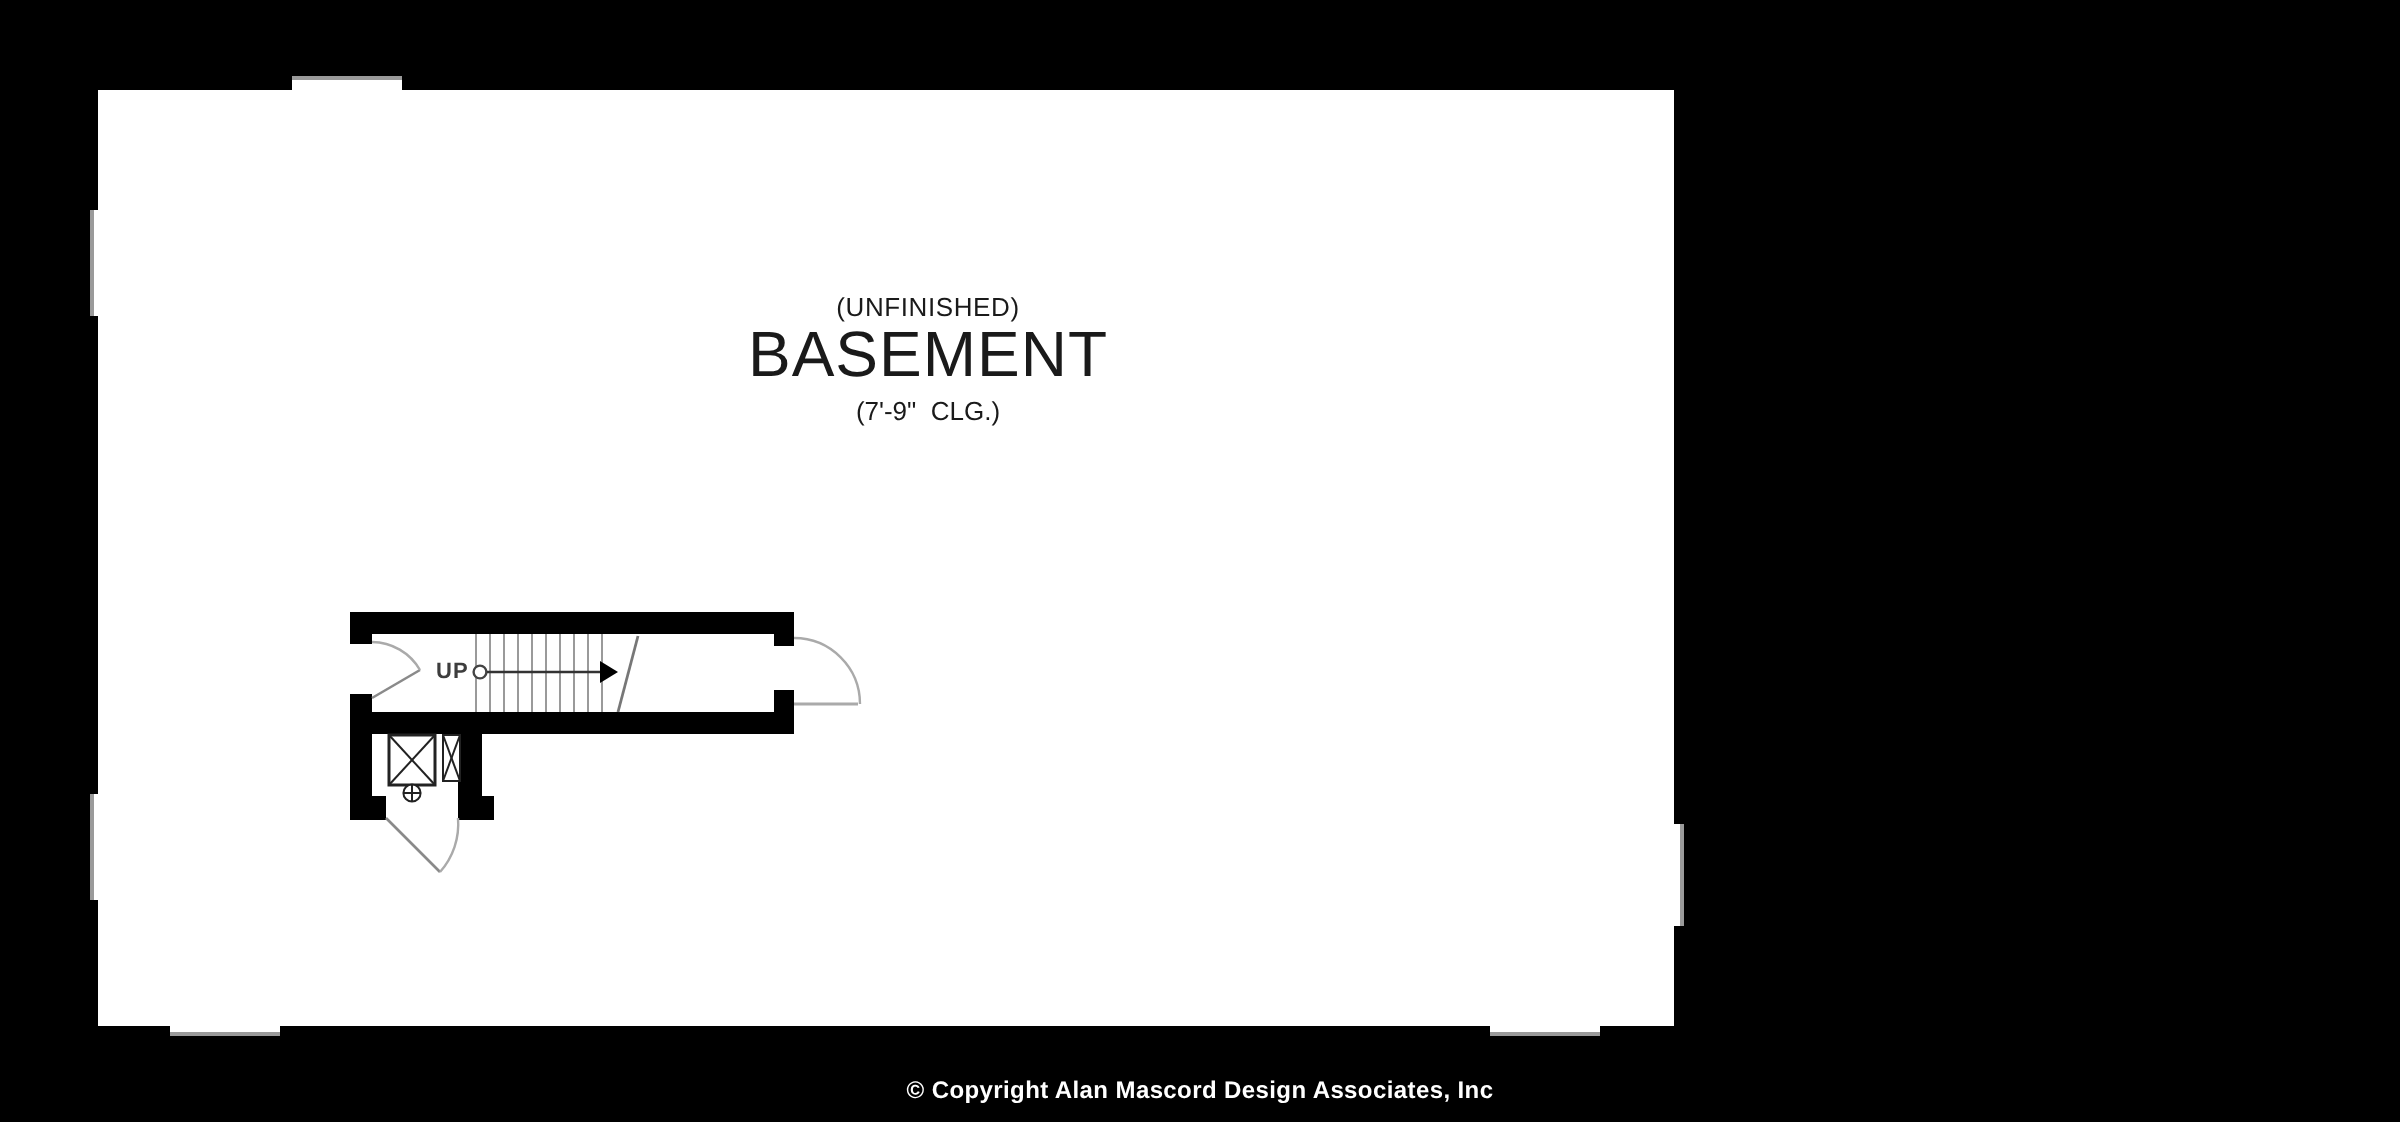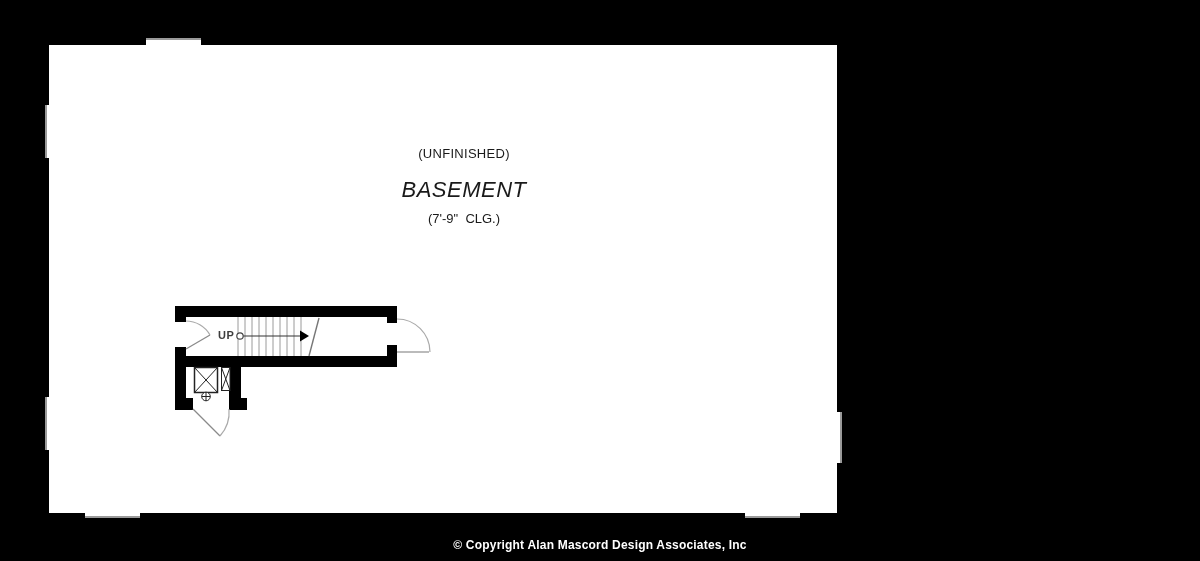"BASEMENT" .room-name { font-size: 22px -> 32px; font-style: italic -> none; margin-top: 14px -> 1px }
